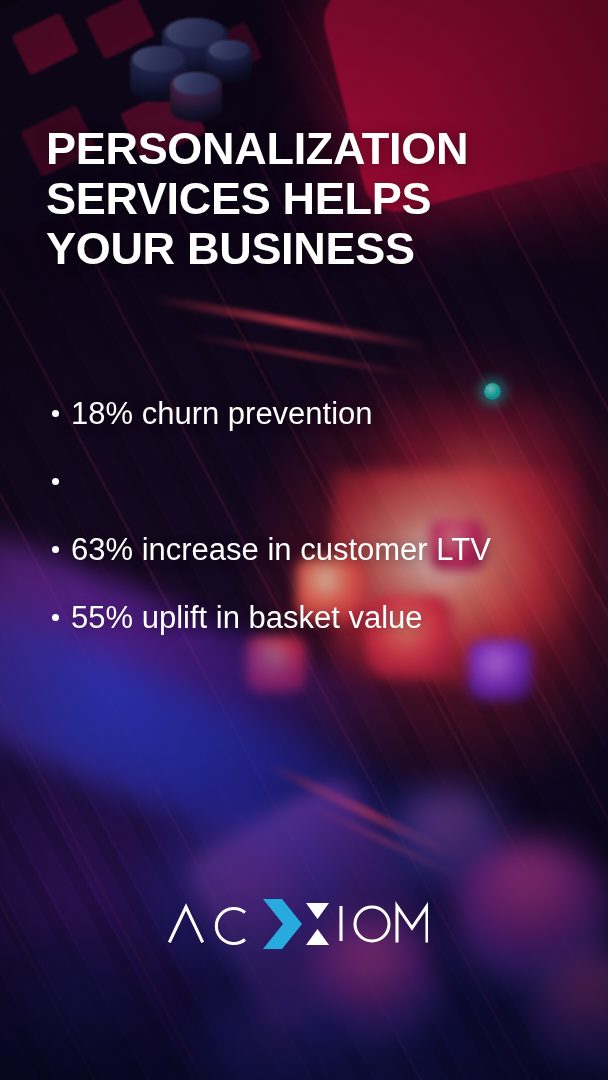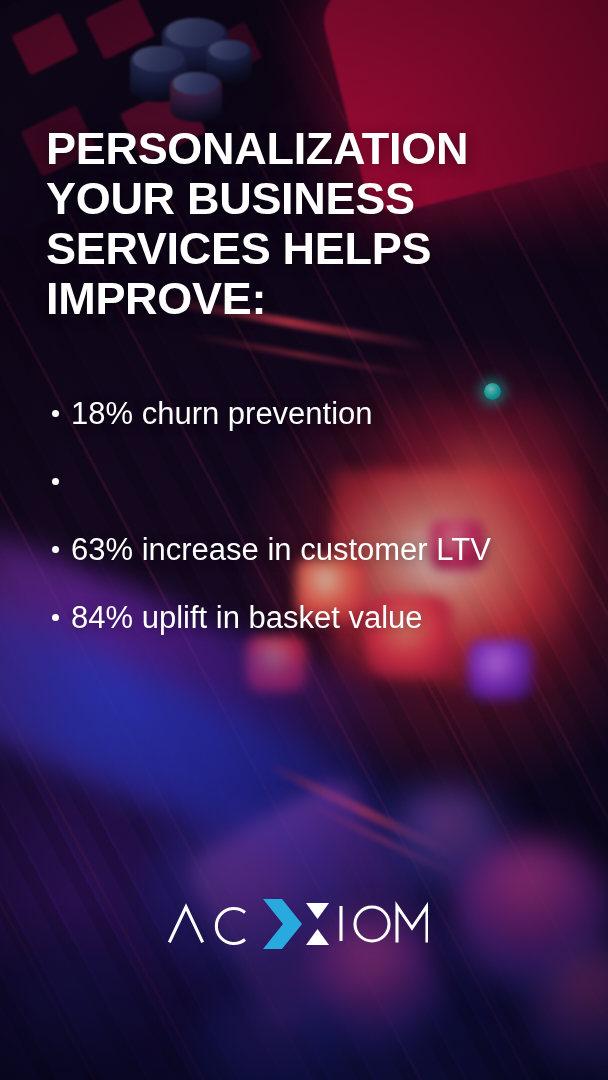"YOUR BUSINESS" span.hl-line { order: before "SERVICES HELPS" -> after "SERVICES HELPS" }
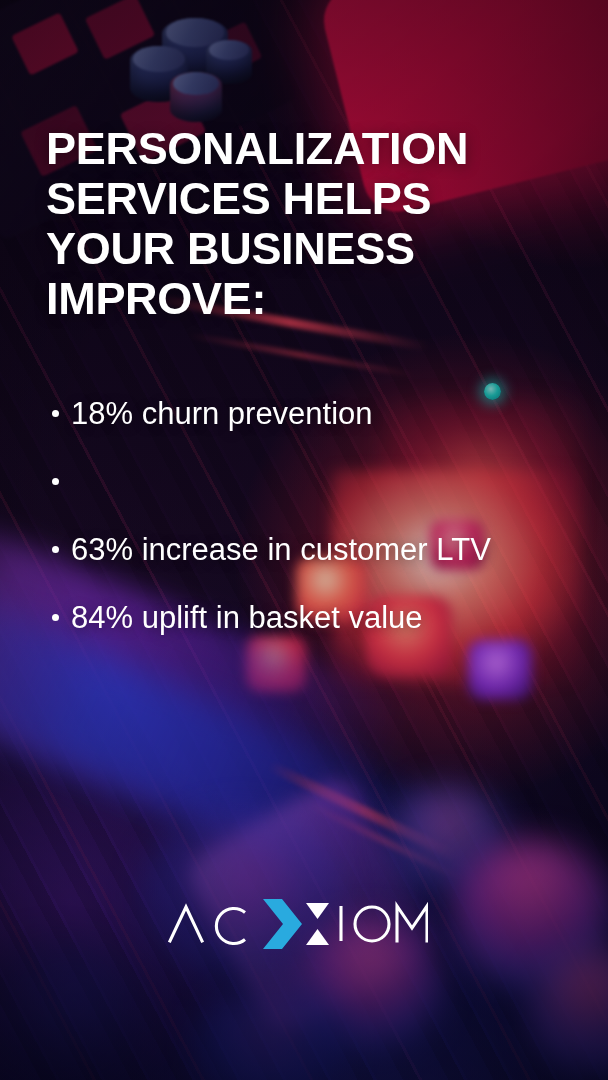"IMPROVE:" span.hl-line { html: <span>IMPROVE:</span> -> none }
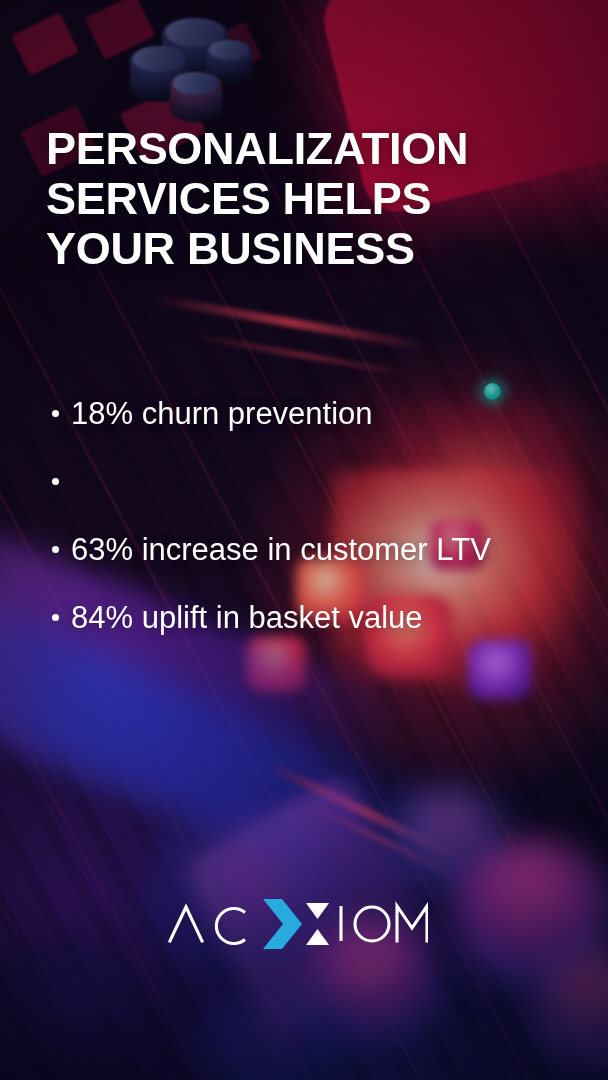"84% uplift in basket value" span { text: 84% -> 55% }
